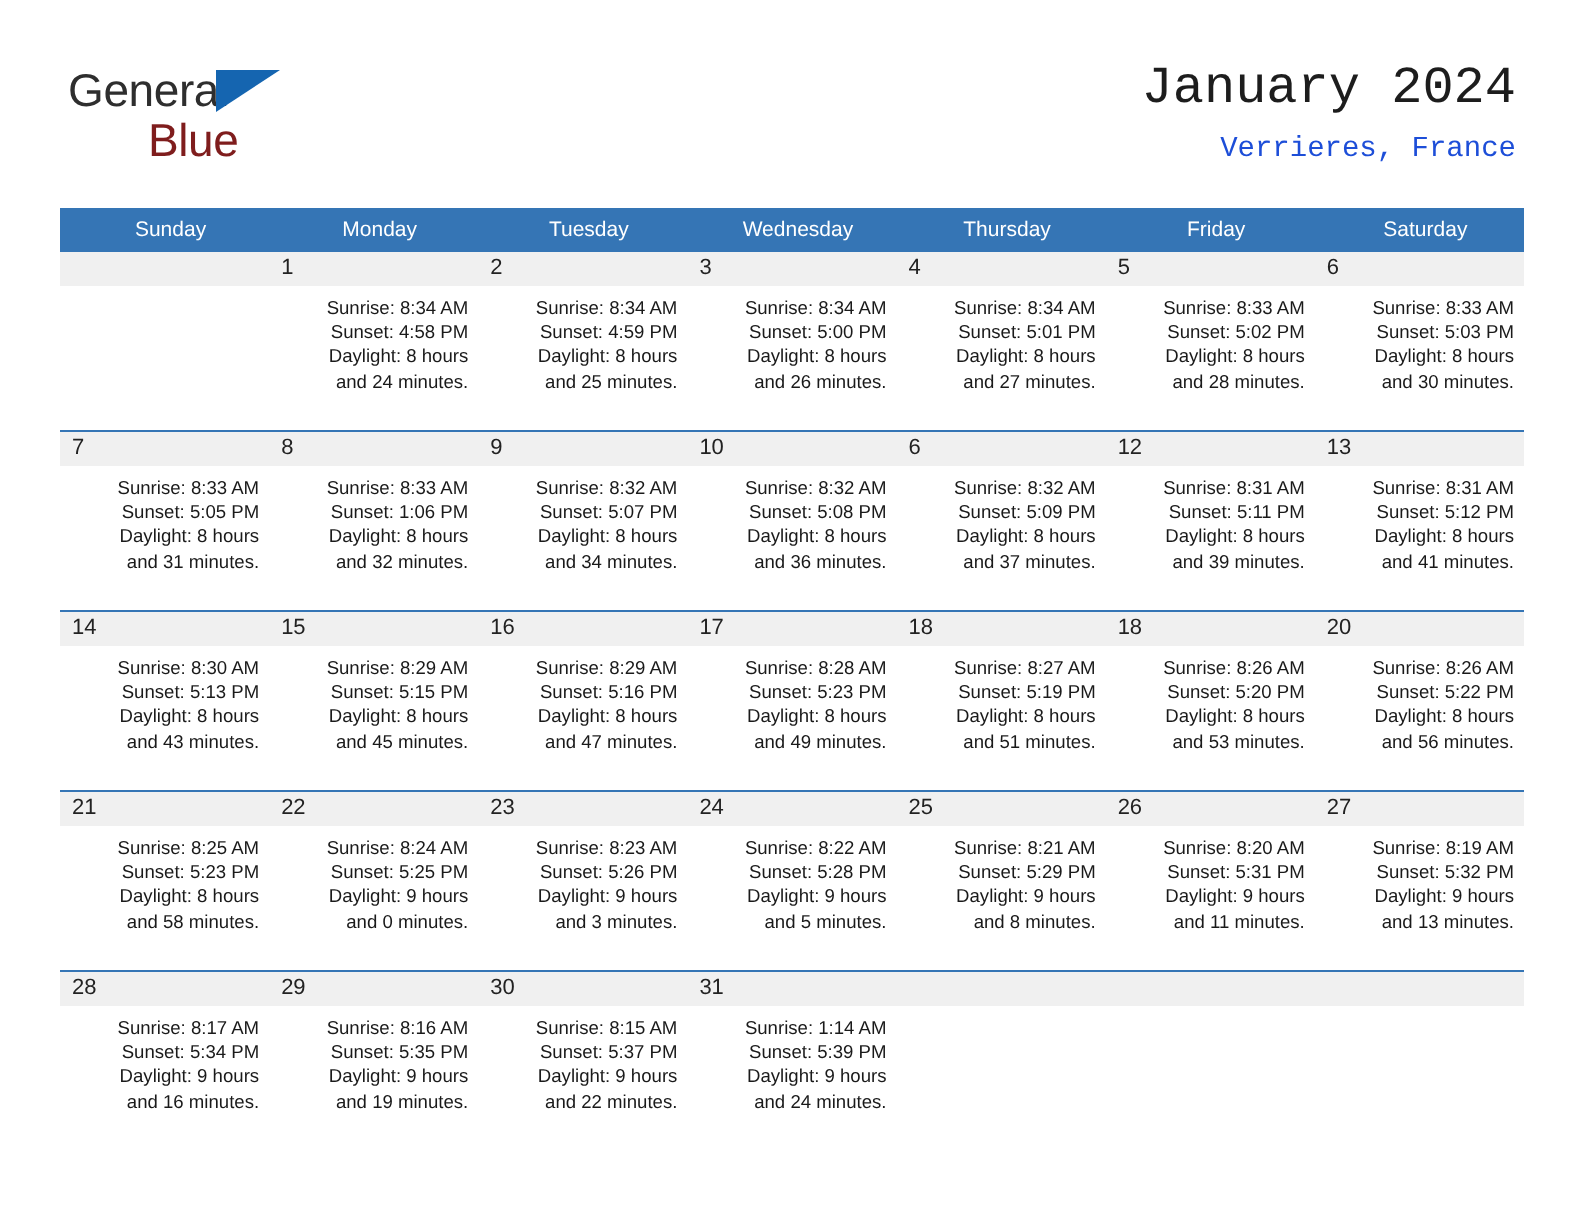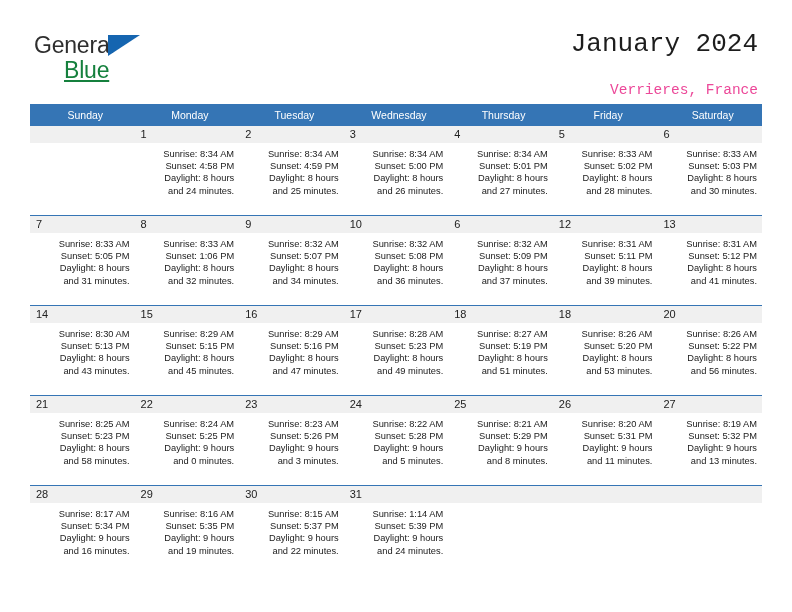"Blue" .brand-blue { color: #15803d -> #7f1d1d; margin-left: 30px -> 40px; text-decoration: underline -> none }
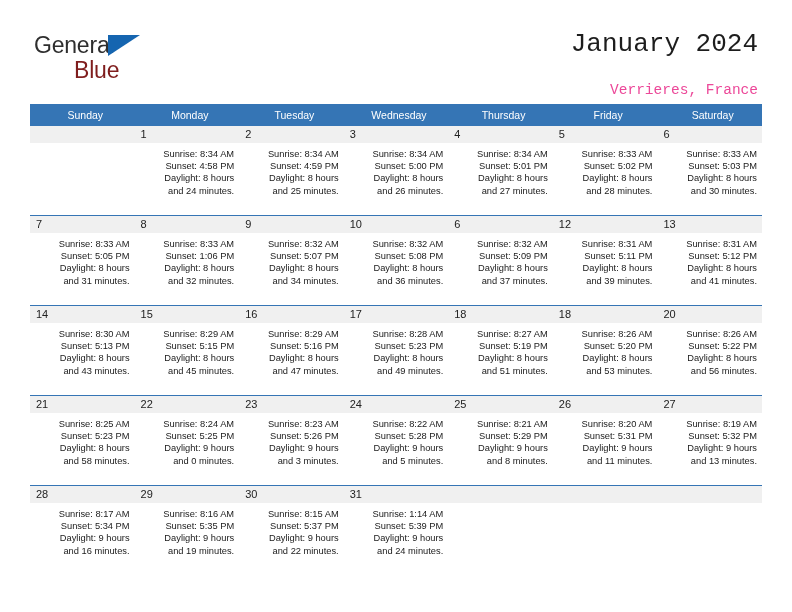"Verrieres, France" .cal-subtitle { color: #ec4899 -> #1d4ed8; margin-top: 19px -> 4px }
